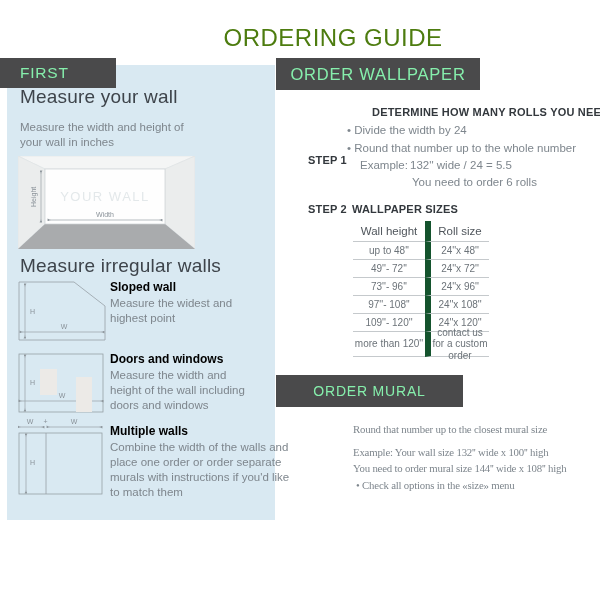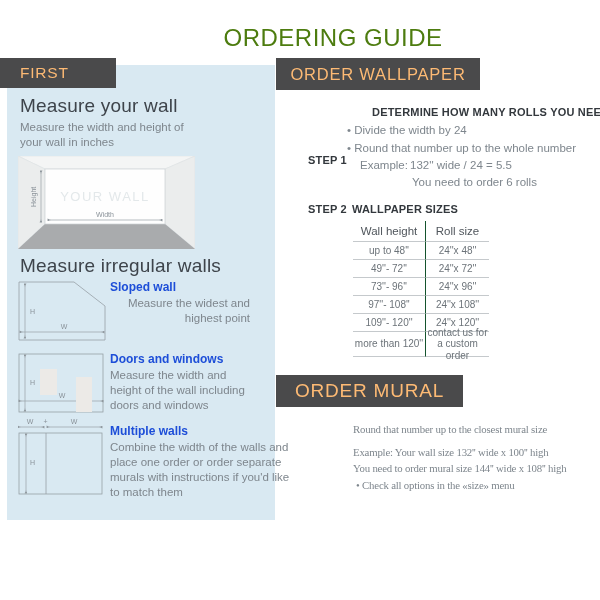"FIRST" .bar { color: #fdba74 -> #86efac }
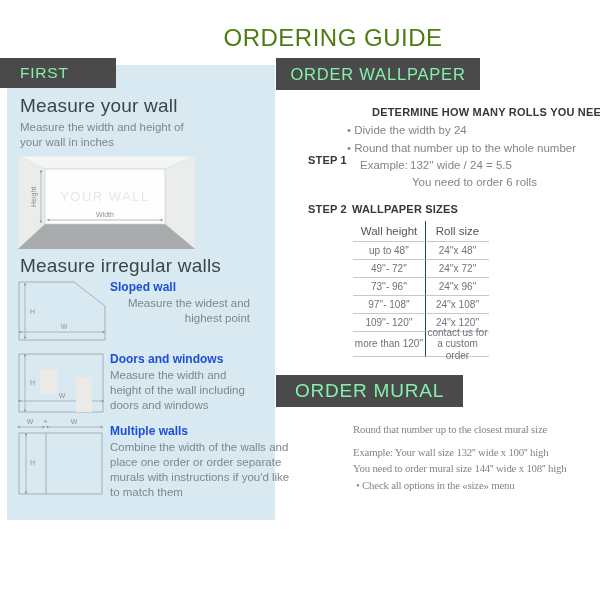"Measure your wall" .h-measure { top: 95px -> 86px }
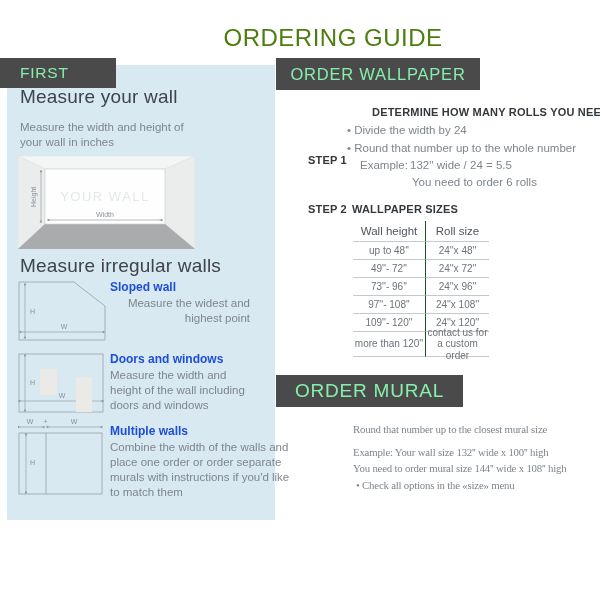"Roll size" .tbl .col2 { border-left: 1px solid #14532d -> 6px solid #14532d }
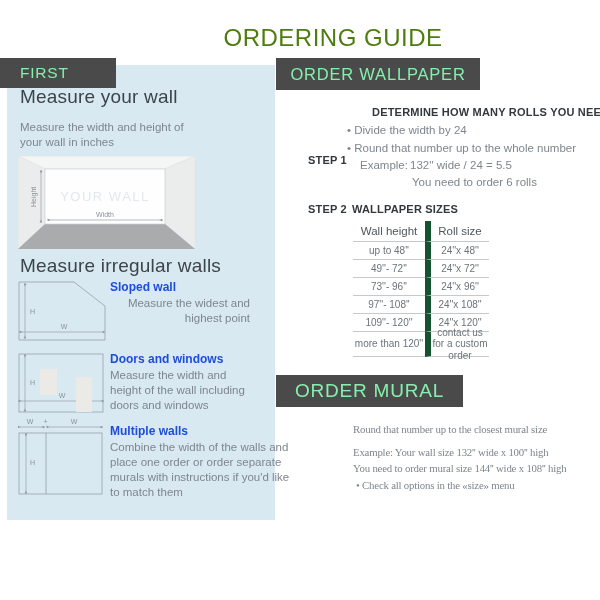"Sloped wall" .mini-label { color: #1d4ed8 -> #000000 }
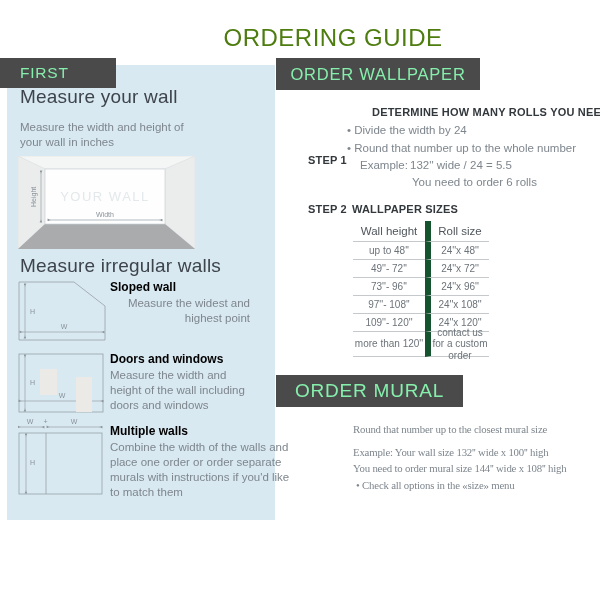"Measure the widest and highest" div.mini-desc { text-align: right -> none }
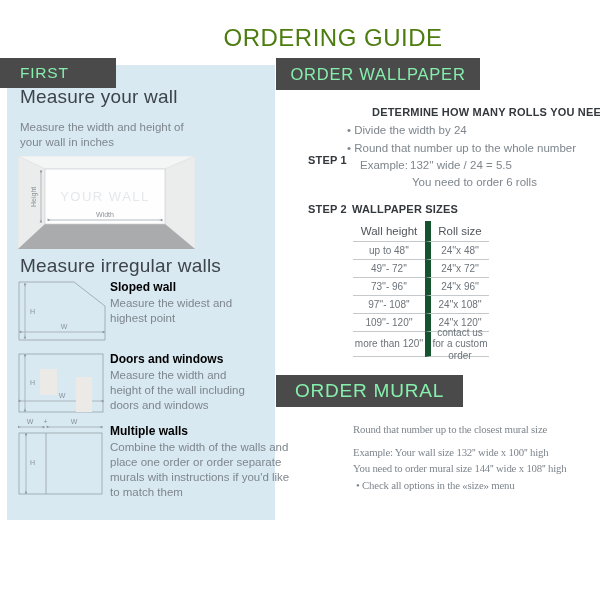"ORDER MURAL" .bar-mural { font-size: 19px -> 14px }
